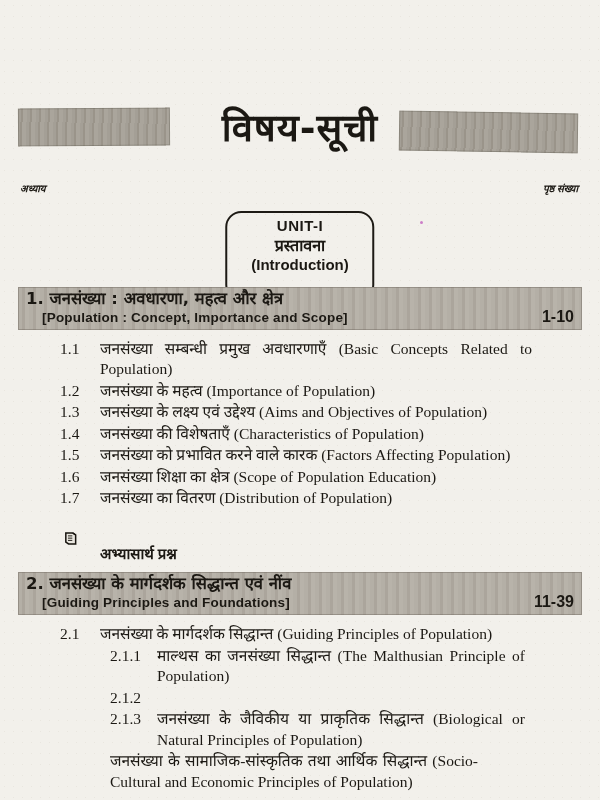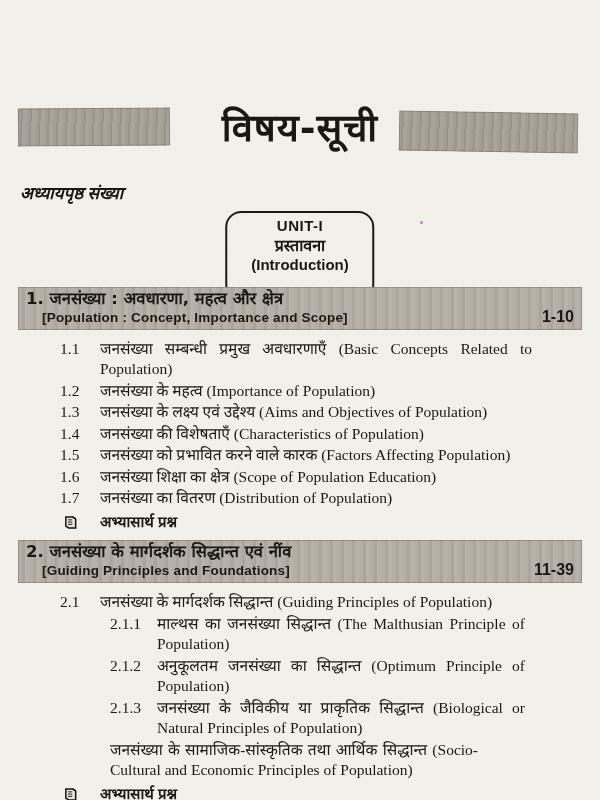"अध्याय" .col-heads { font-size: 17px -> 10px; justify-content: none -> space-between }
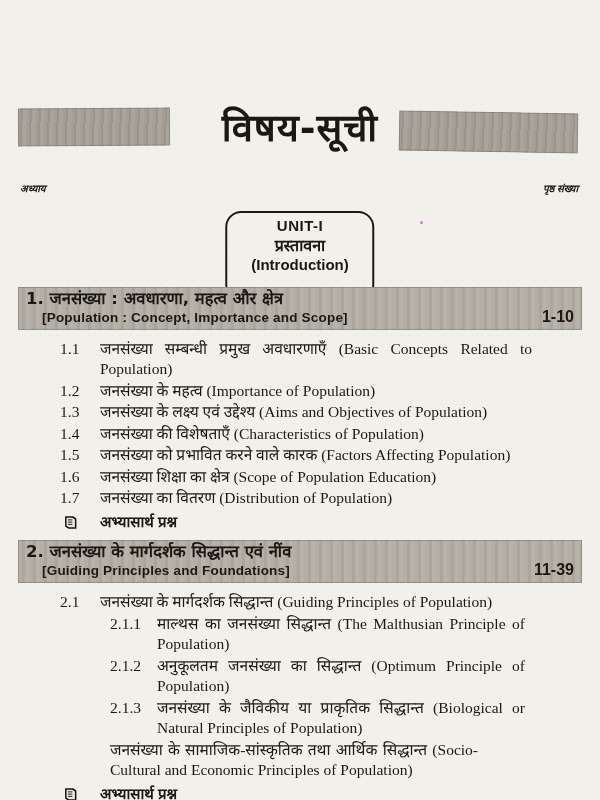"अभ्यासार्थ प्रश्न" .ex-txt { font-family: Liberation Sans, sans-serif -> Liberation Serif, serif; margin-top: none -> 32px }
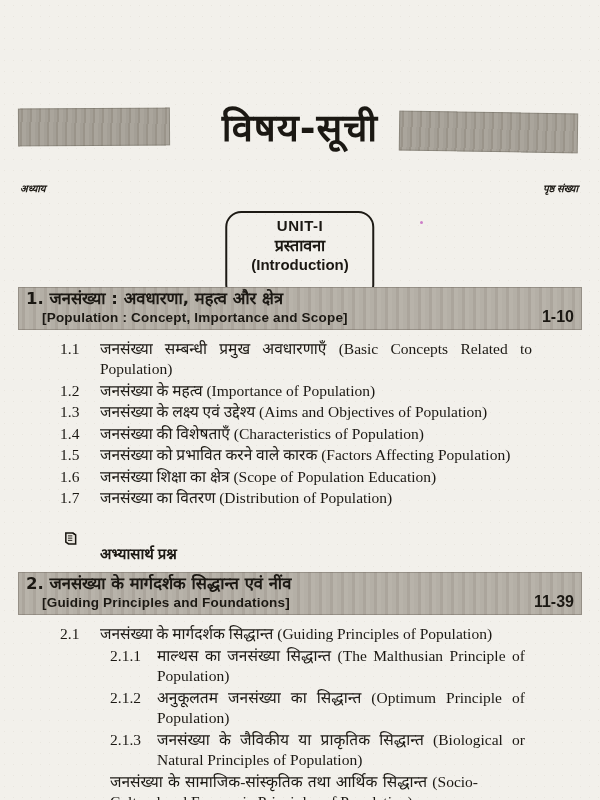"अनुकूलतम जनसंख्या का सिद्धान्त (Optimum" span.txt { html: <span>अनुकूलतम जनसंख्या का सिद्धान्त (Optimum Principle of Population)</span> -> none }
